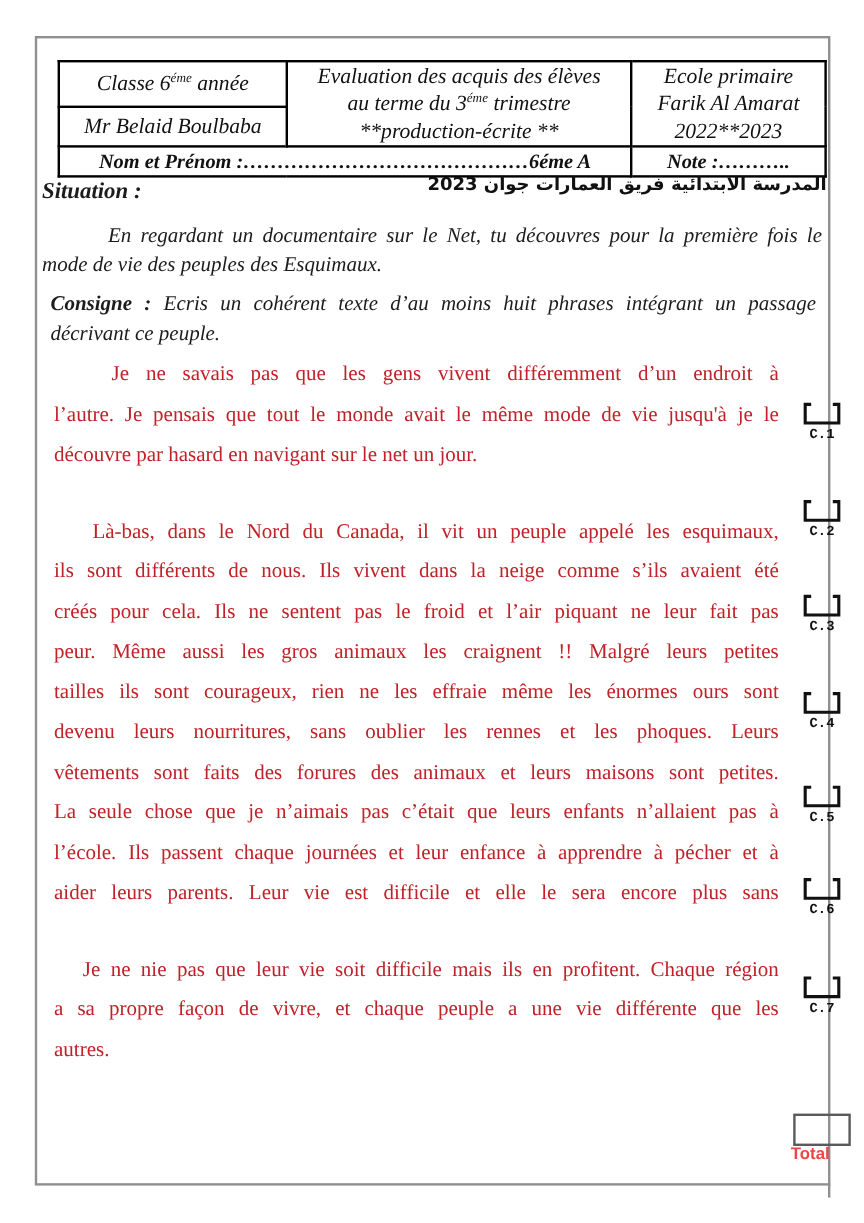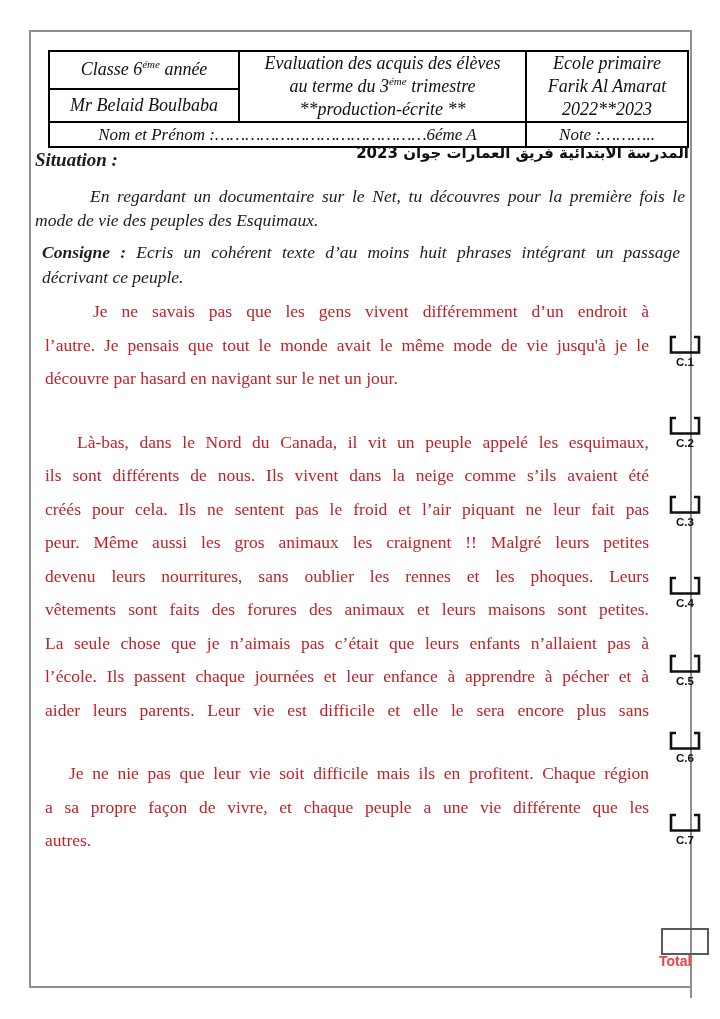"Nom et Prénom :……………………………………6éme A" tr.r3 td { font-weight: none -> bold }
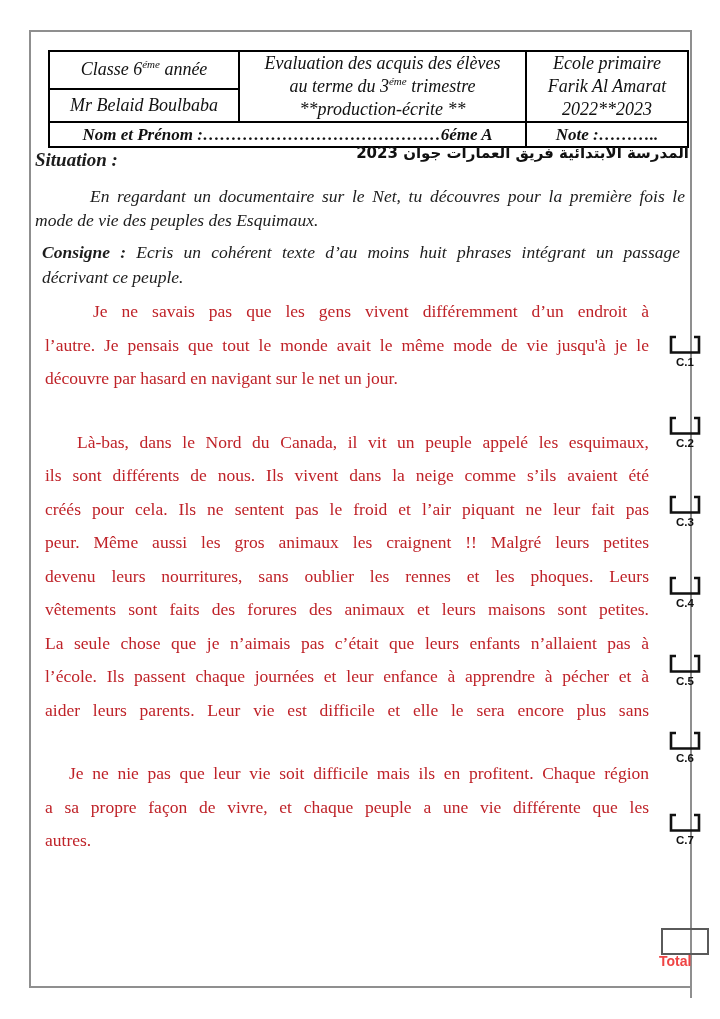"C.1" .marker .mlabel { font-family: Liberation Sans, sans-serif -> Liberation Mono, monospace }
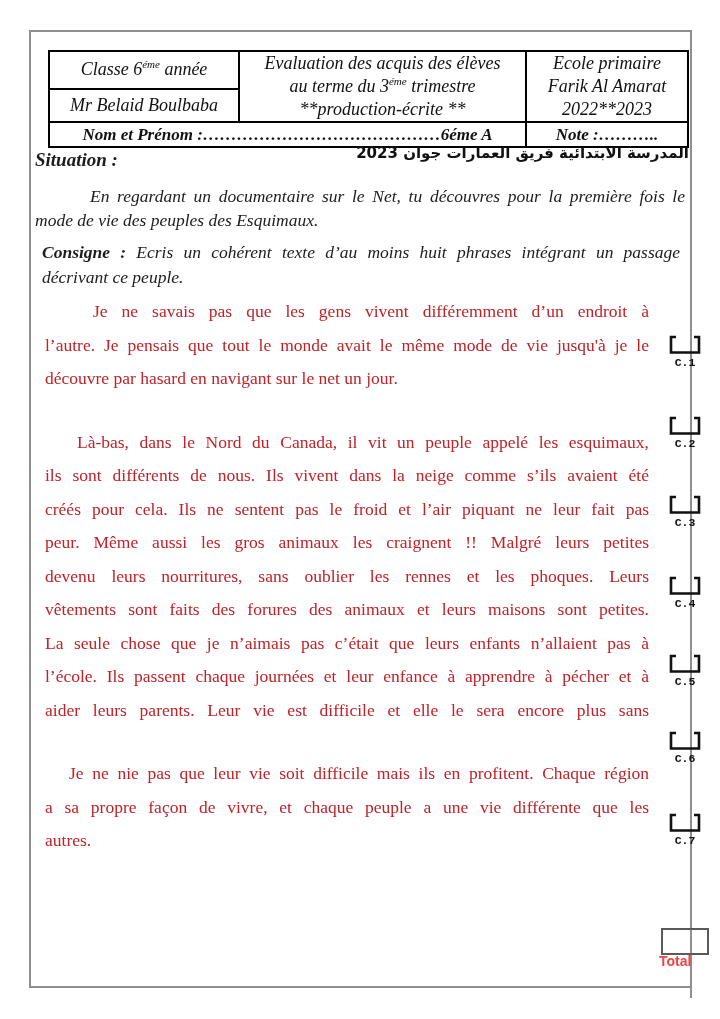"tailles ils sont courageux, rien" div.ln { html: none -> <div>tailles ils sont courageux, rien ne les effraie même les énormes ours sont</div> }
